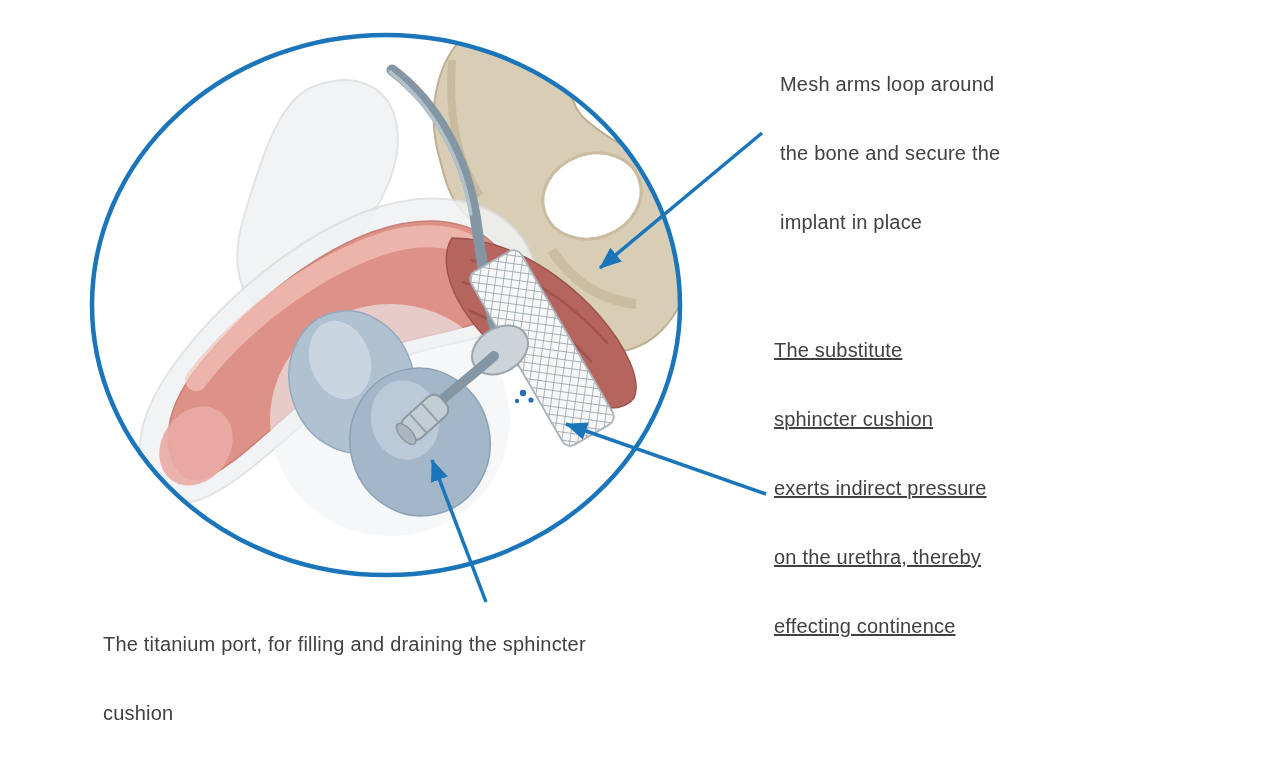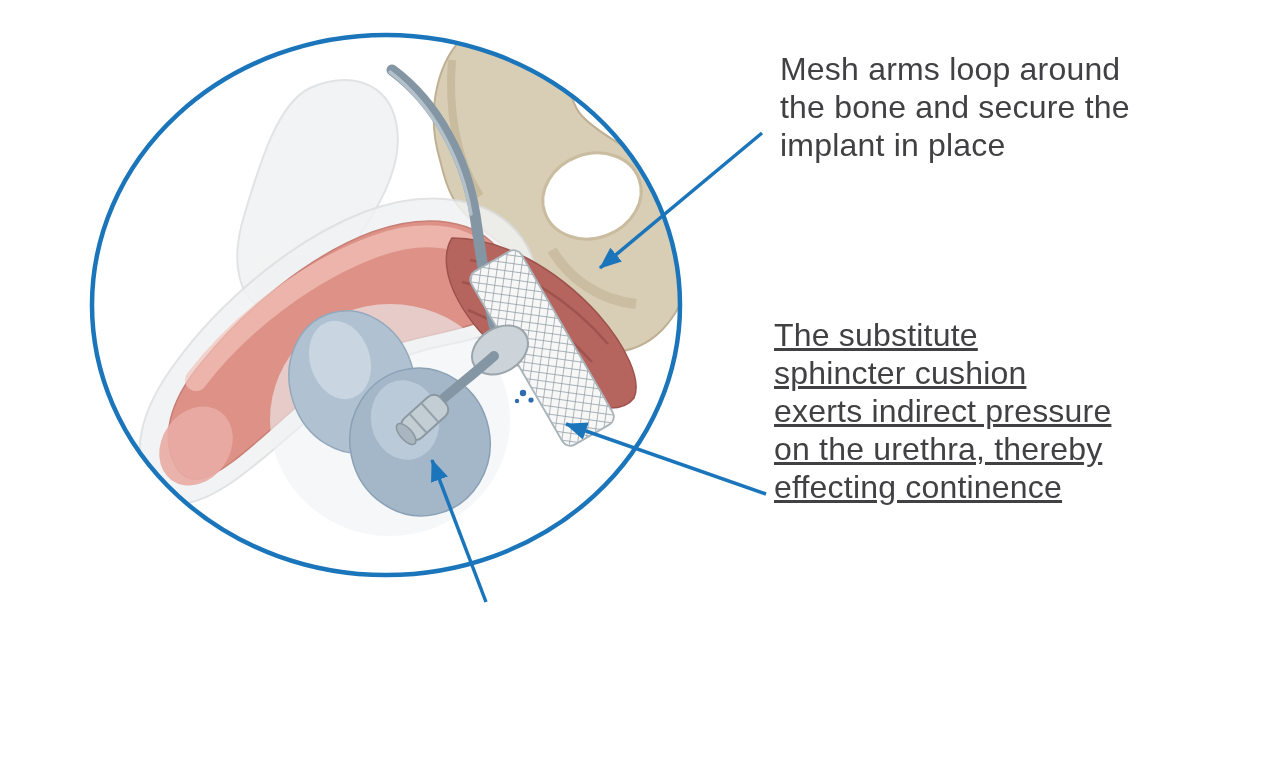"Mesh arms loop around" .annotation { font-size: 32px -> 20px; line-height: 38px -> 69px }
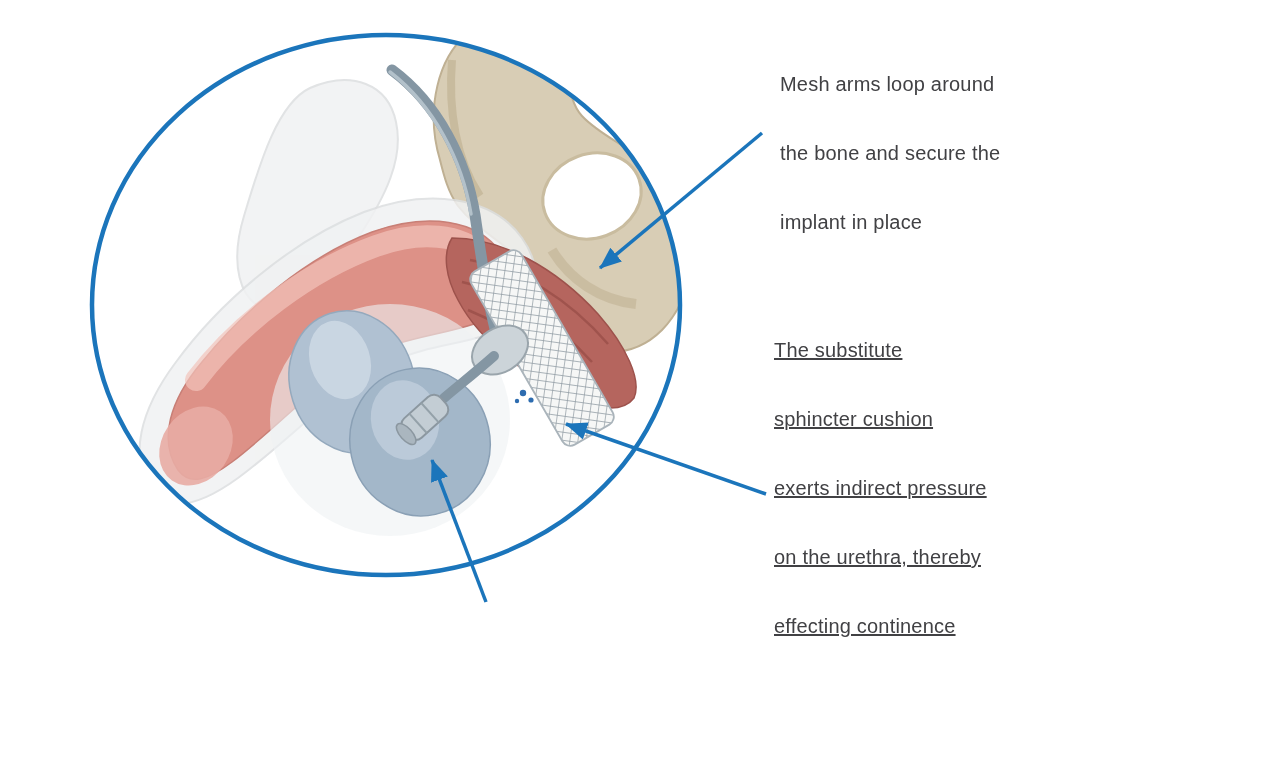"The titanium port, for filling" div.annotation { html: none -> <div>The titanium port, for filling and draining the sphincter cushion</div> }
